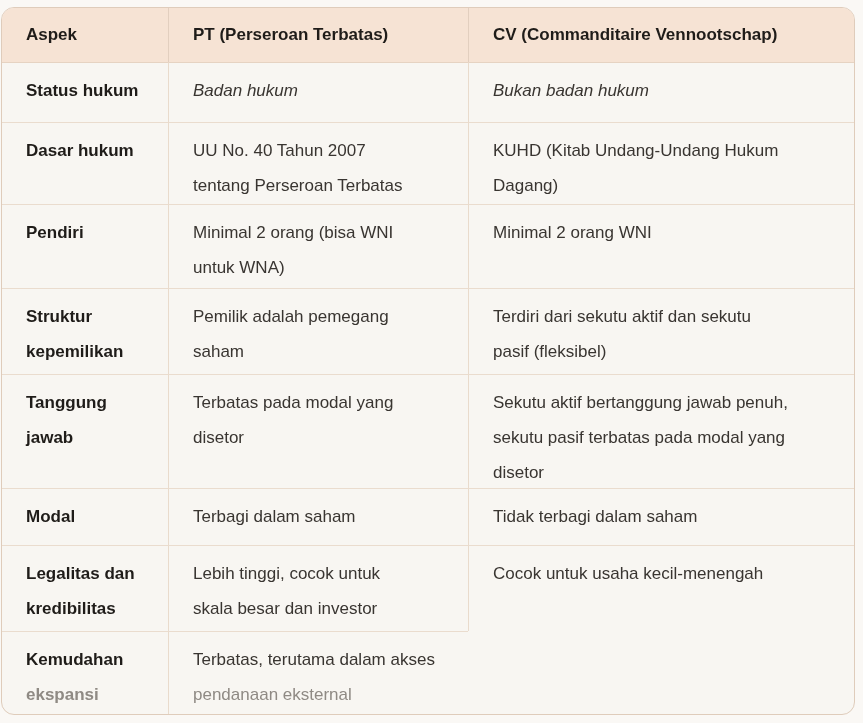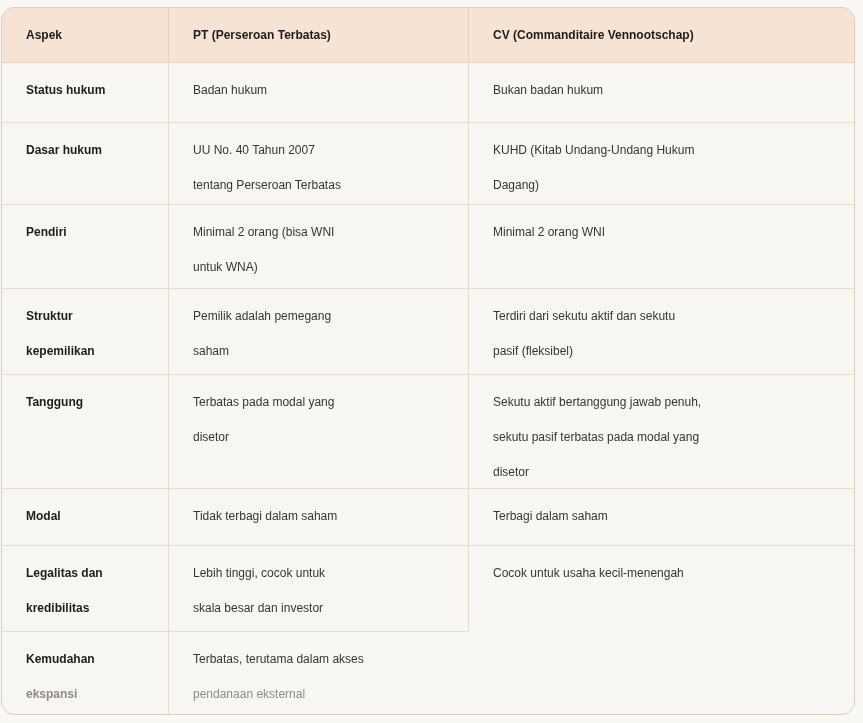"Aspek" .cell { font-size: 12px -> 17px }
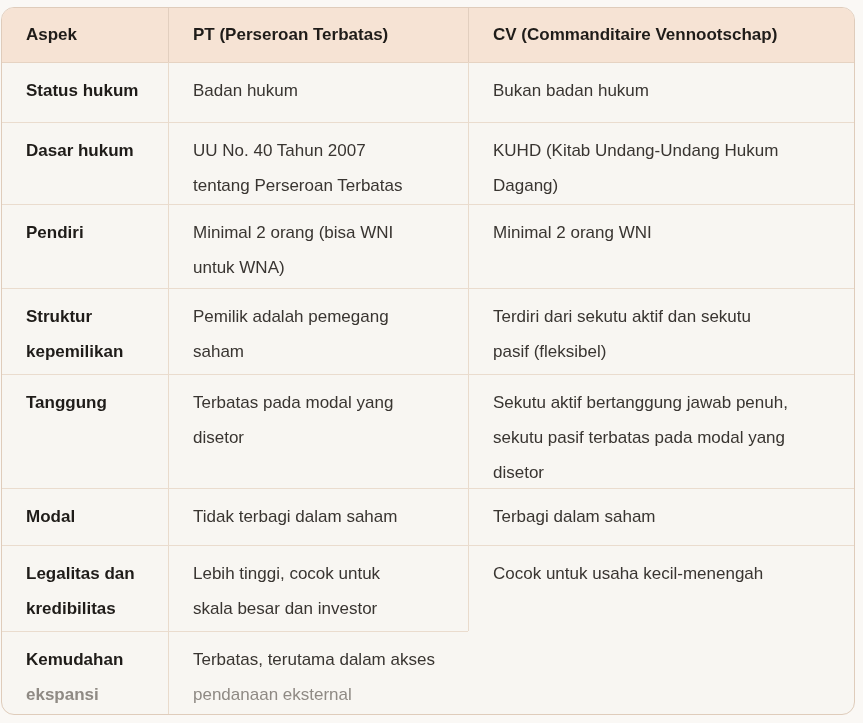"Badan hukum" .line.italic { font-style: none -> italic }
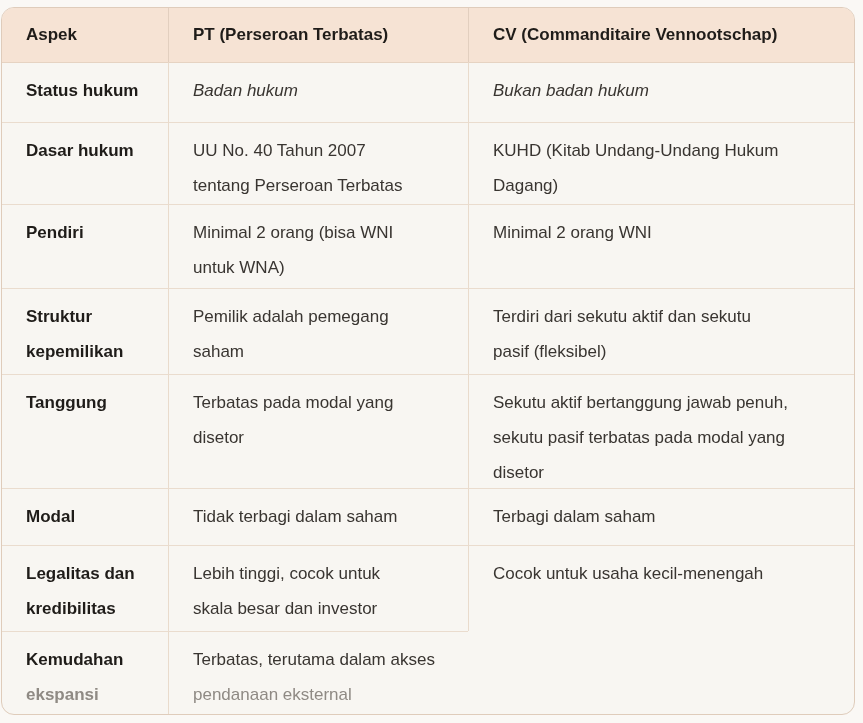"jawab" div.line { html: none -> <div>jawab</div> }
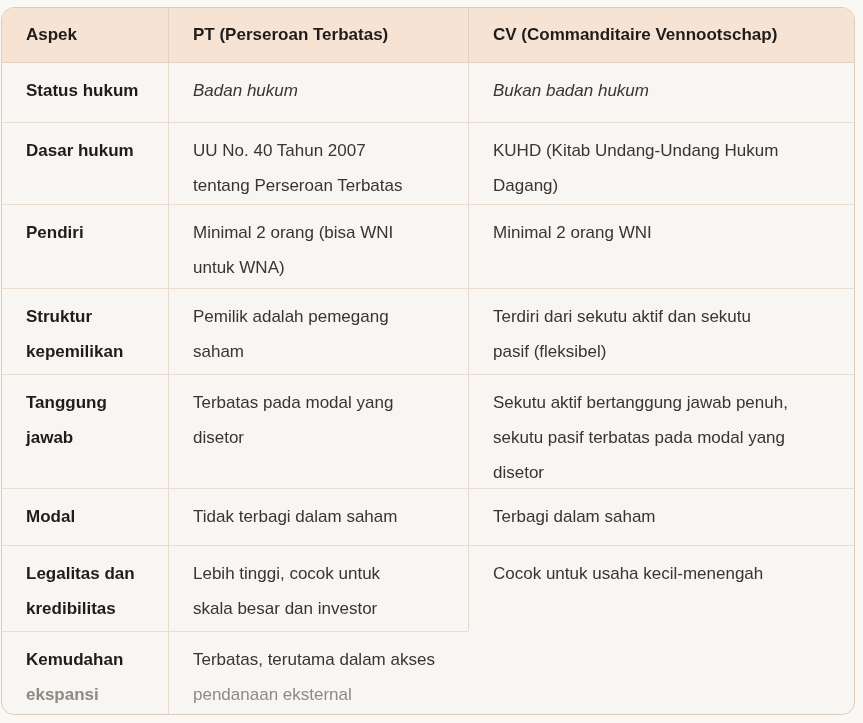"Tidak terbagi dalam saham" div.cell { order: before "Terbagi dalam saham" -> after "Terbagi dalam saham" }
